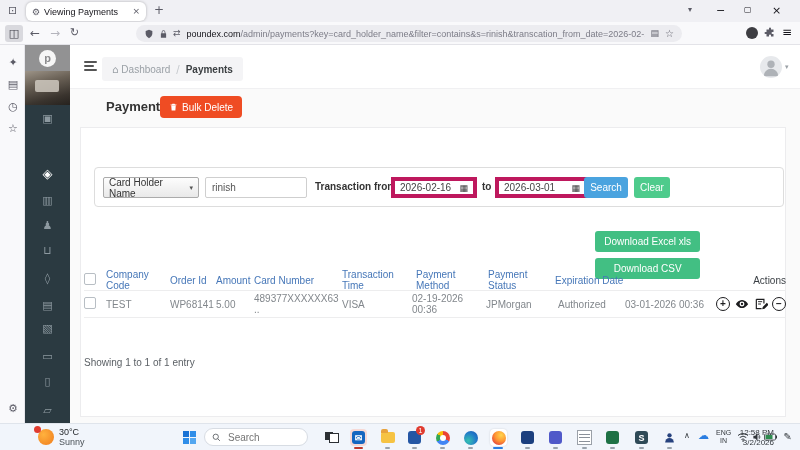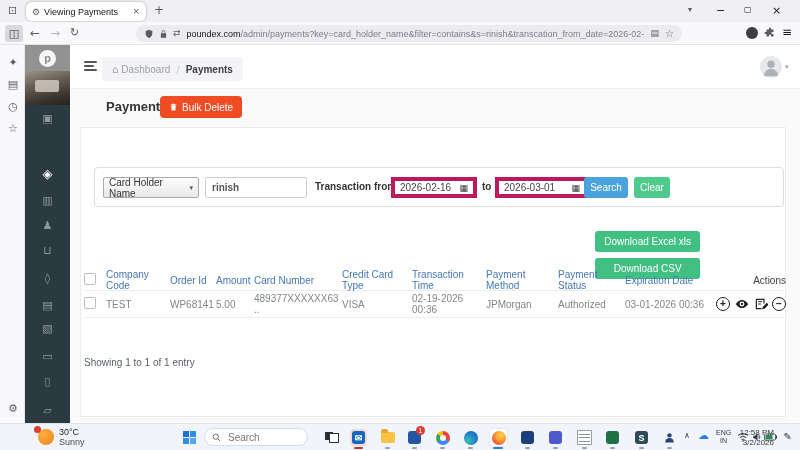"rinish" #searchinput { font-weight: bold -> none }
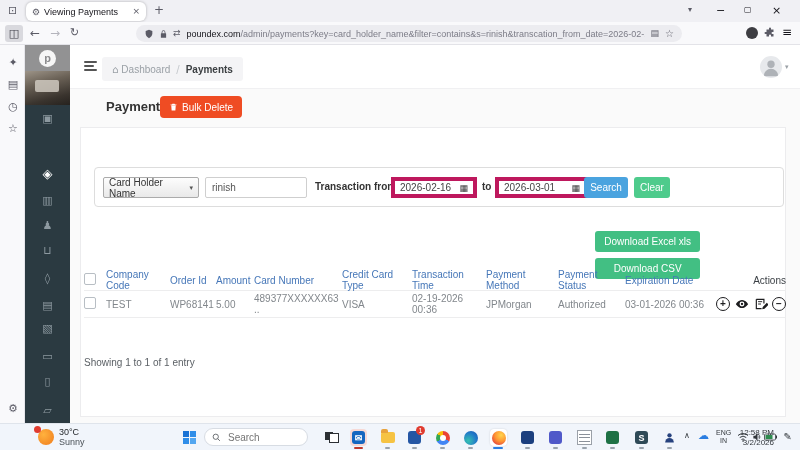"Credit Card Type" span.th { html: <span>Credit Card Type</span> -> none }
